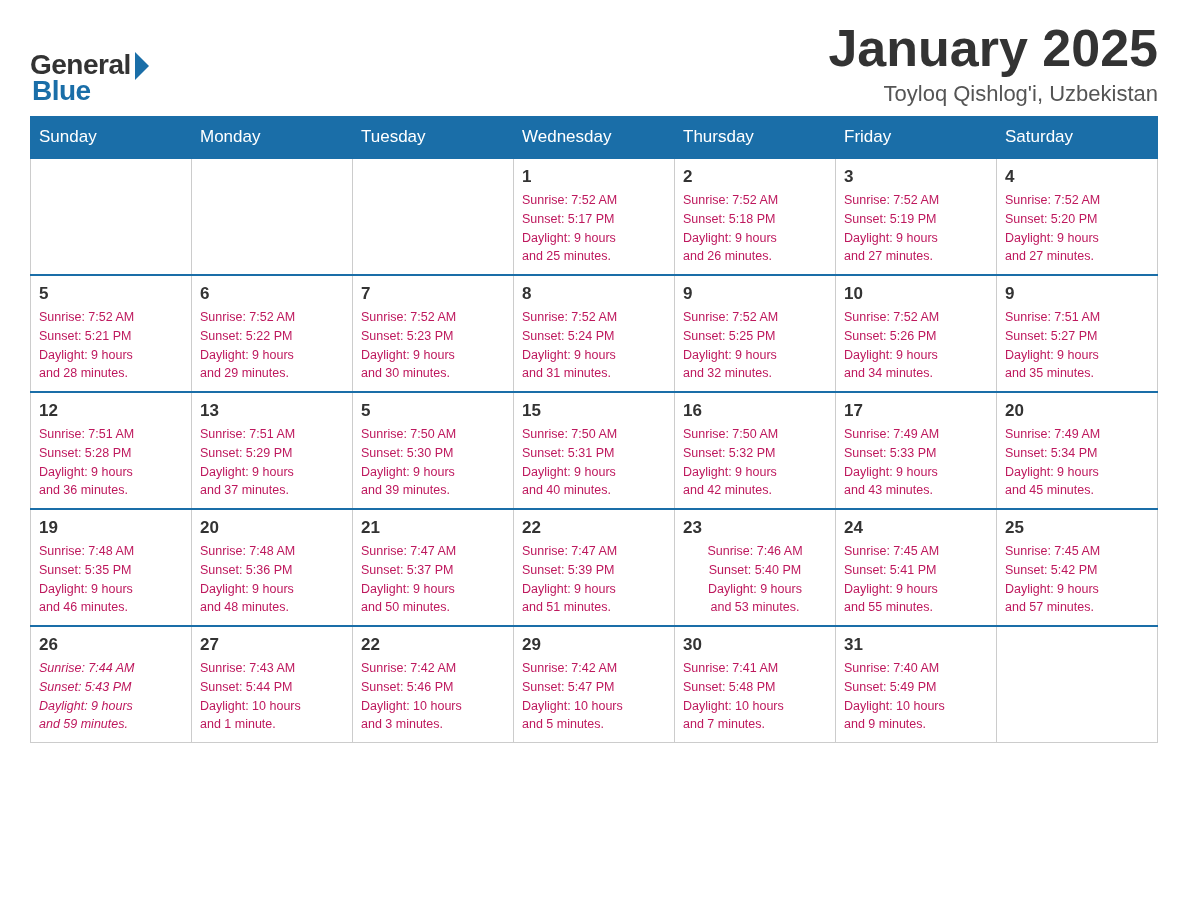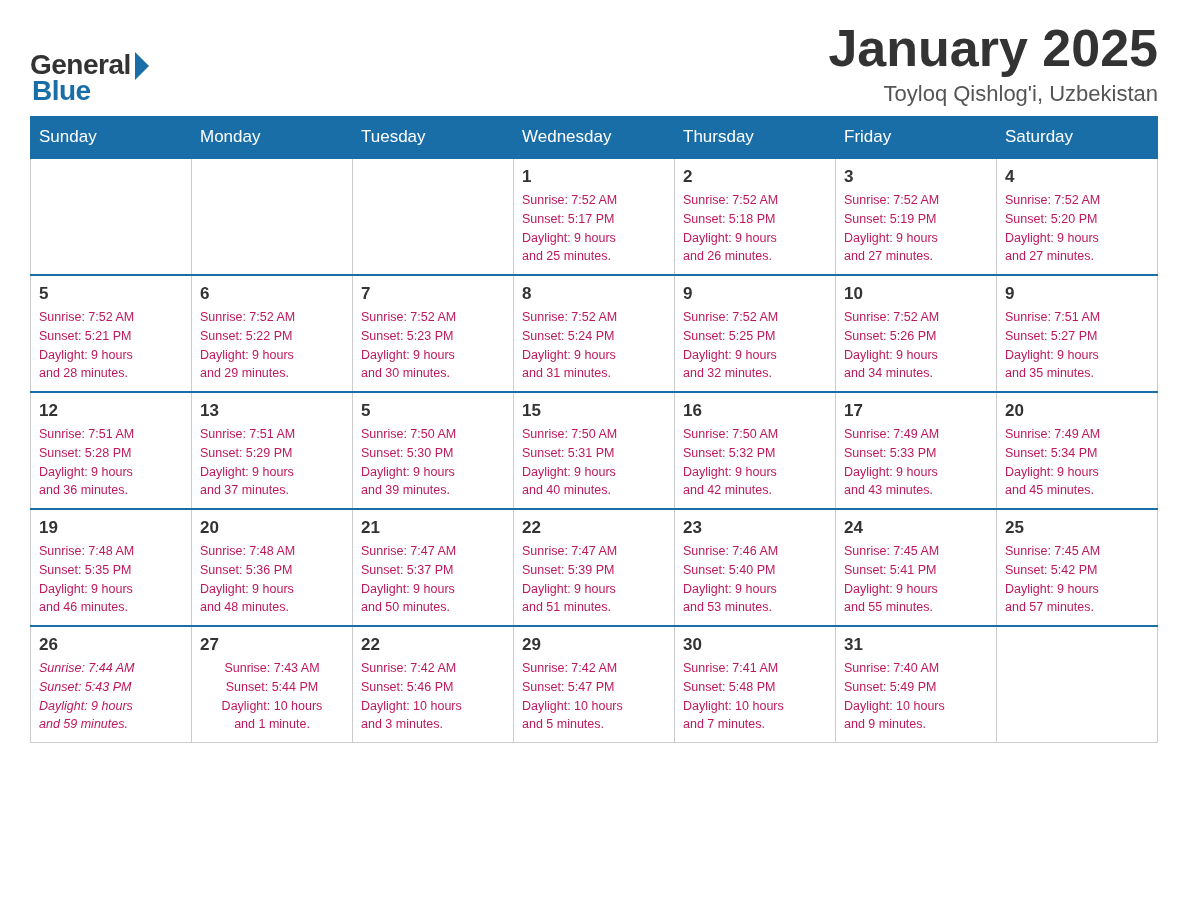"Sunrise: 7:46 AM" div.day-info { text-align: none -> center }
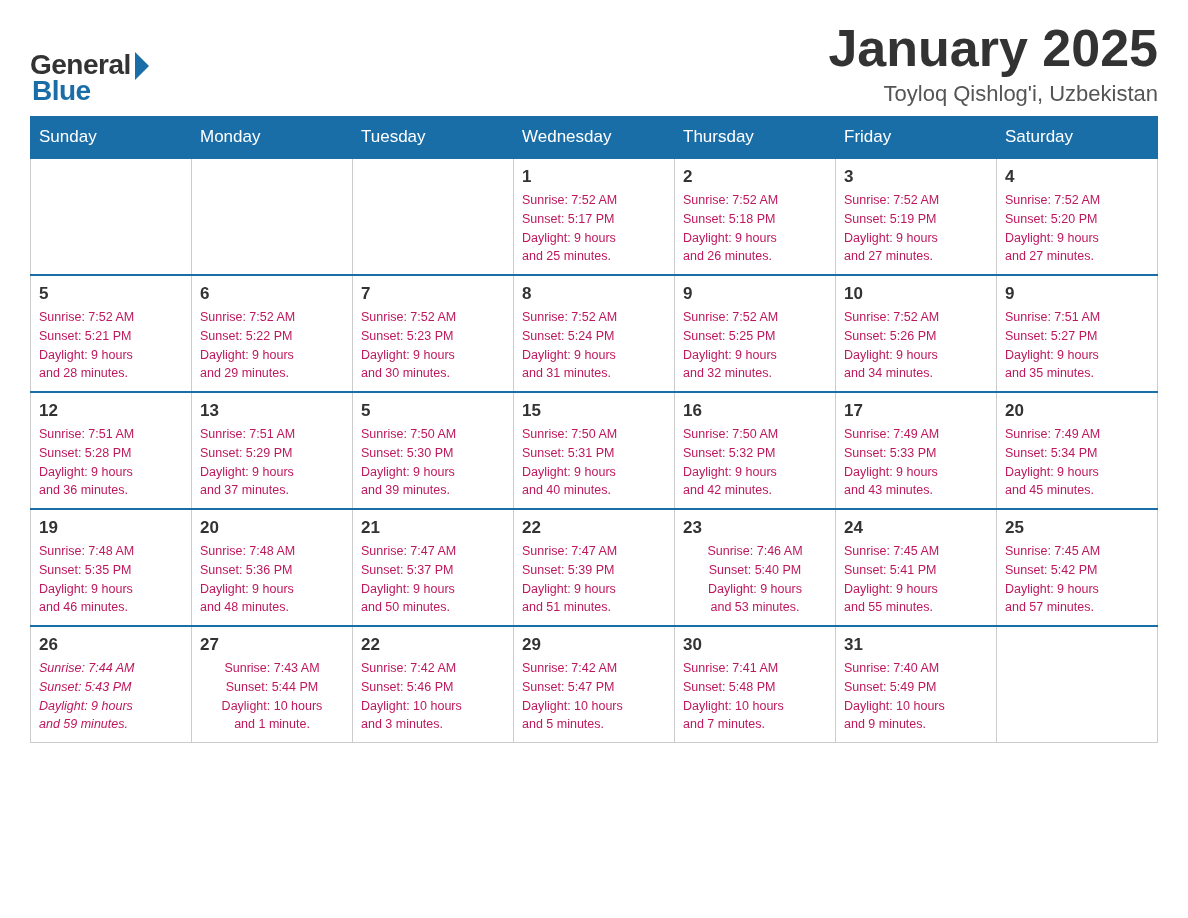"Sunrise: 7:43 AM" div.day-info { text-align: center -> none }
